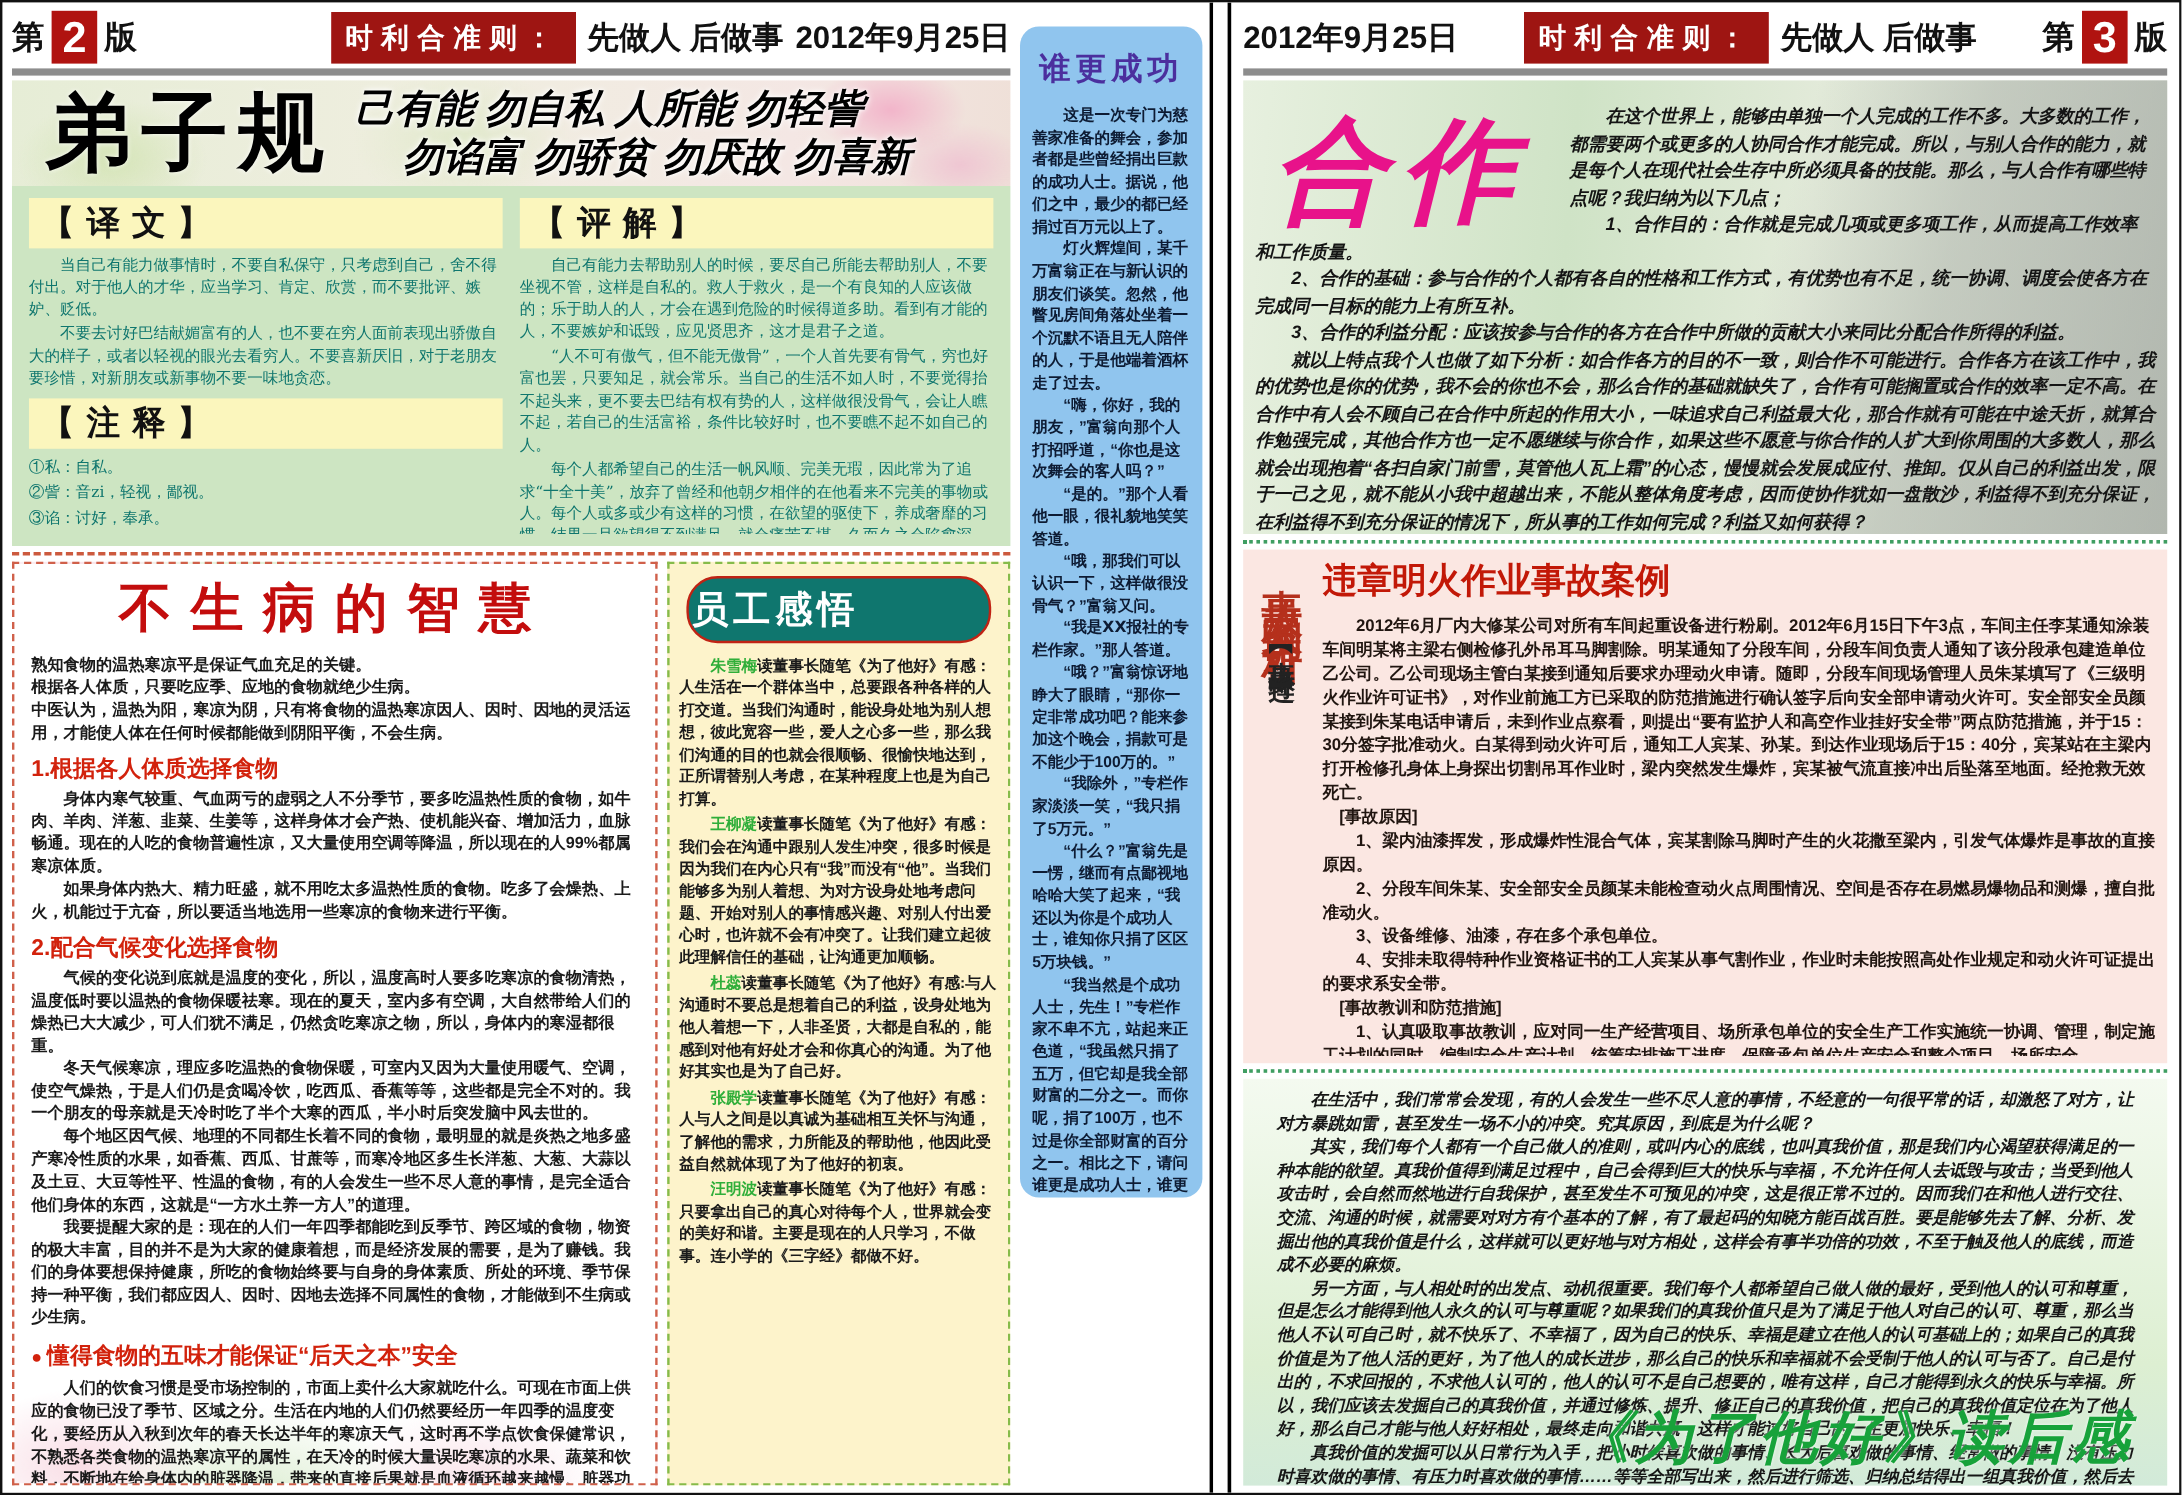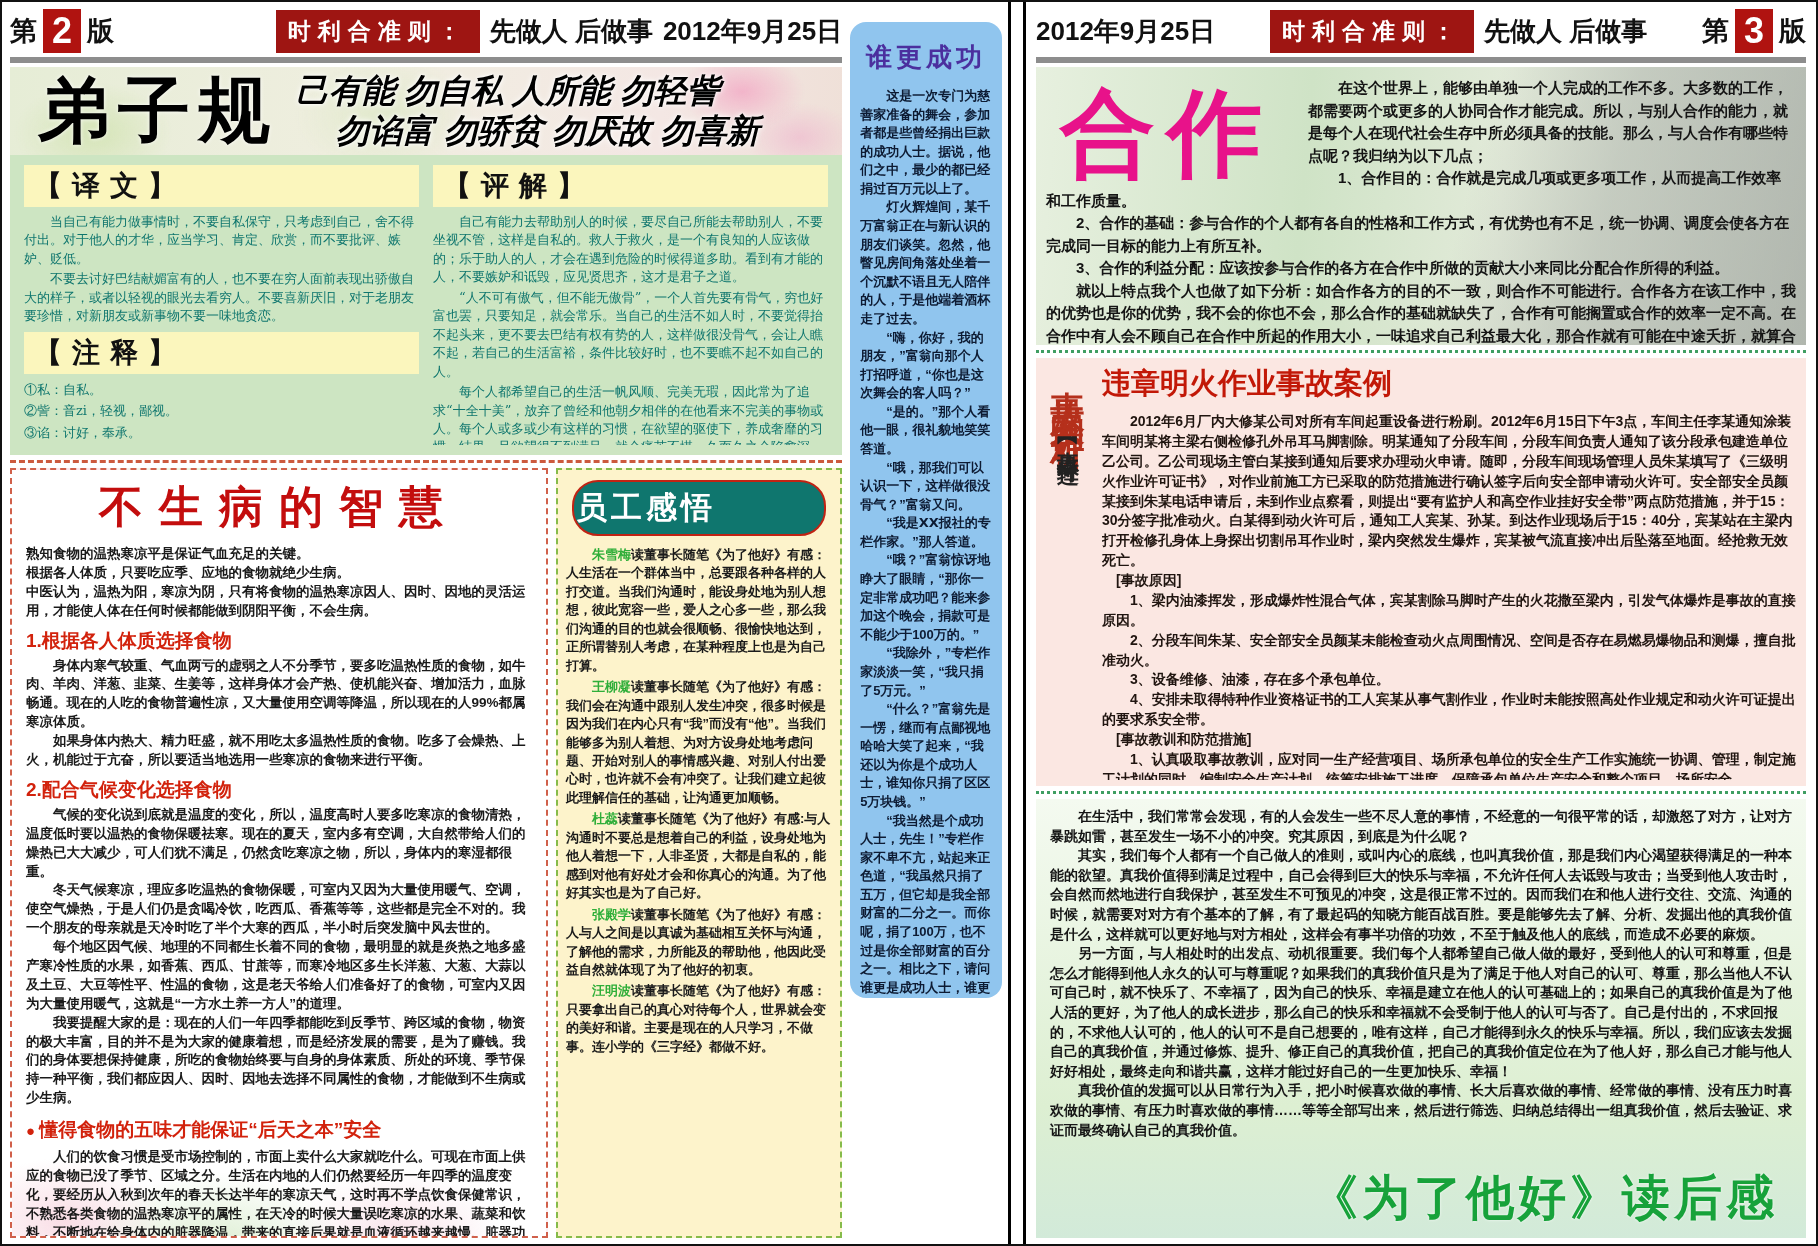"合作" .coop { font-style: none -> italic; height: 278px -> 378px; padding: 10px 10px -> 20px 10px }
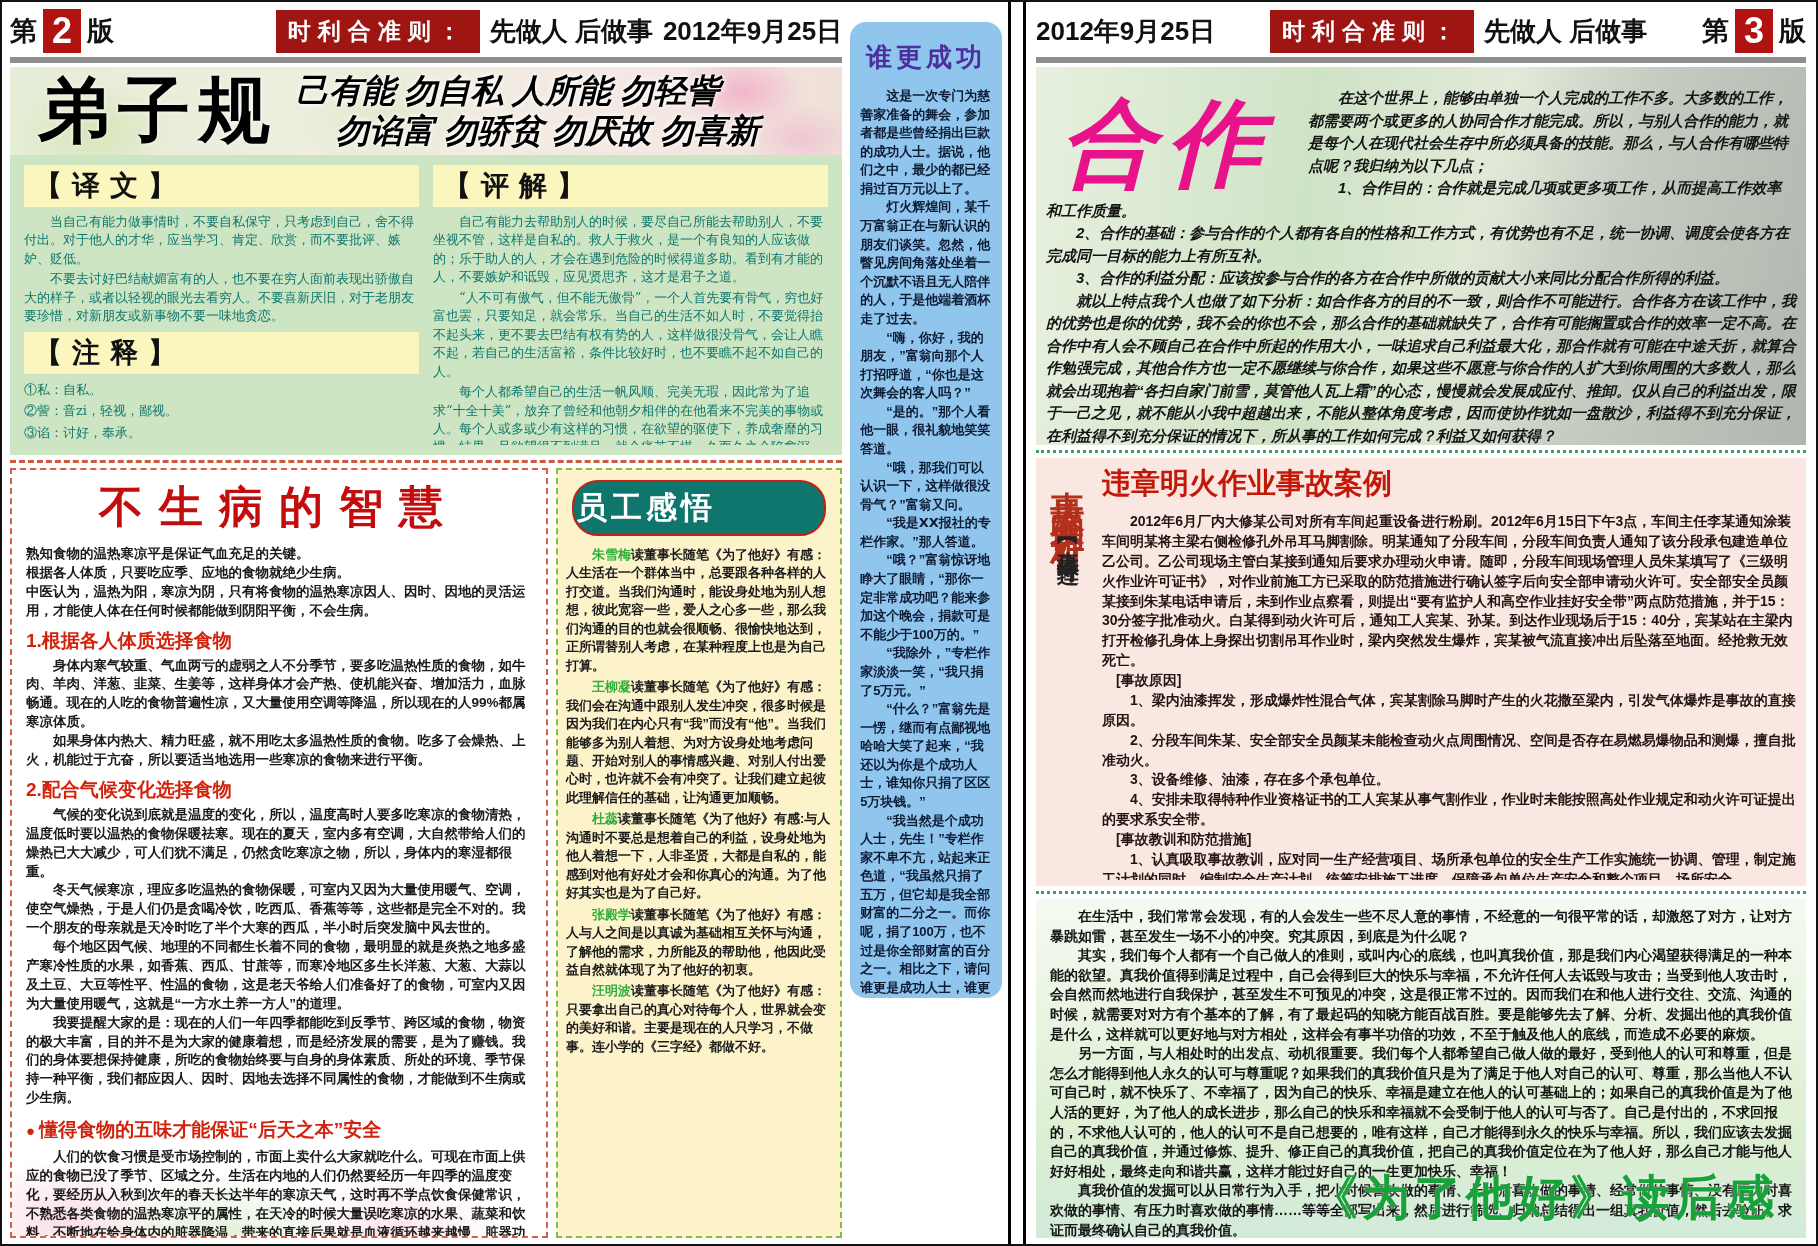"在生活中，我们常常会发现，有的人会发生一些不尽人意的事情，不经意的一句很平常的话" .essay { font-style: none -> italic; padding: 8px 14px -> 8px 28px }
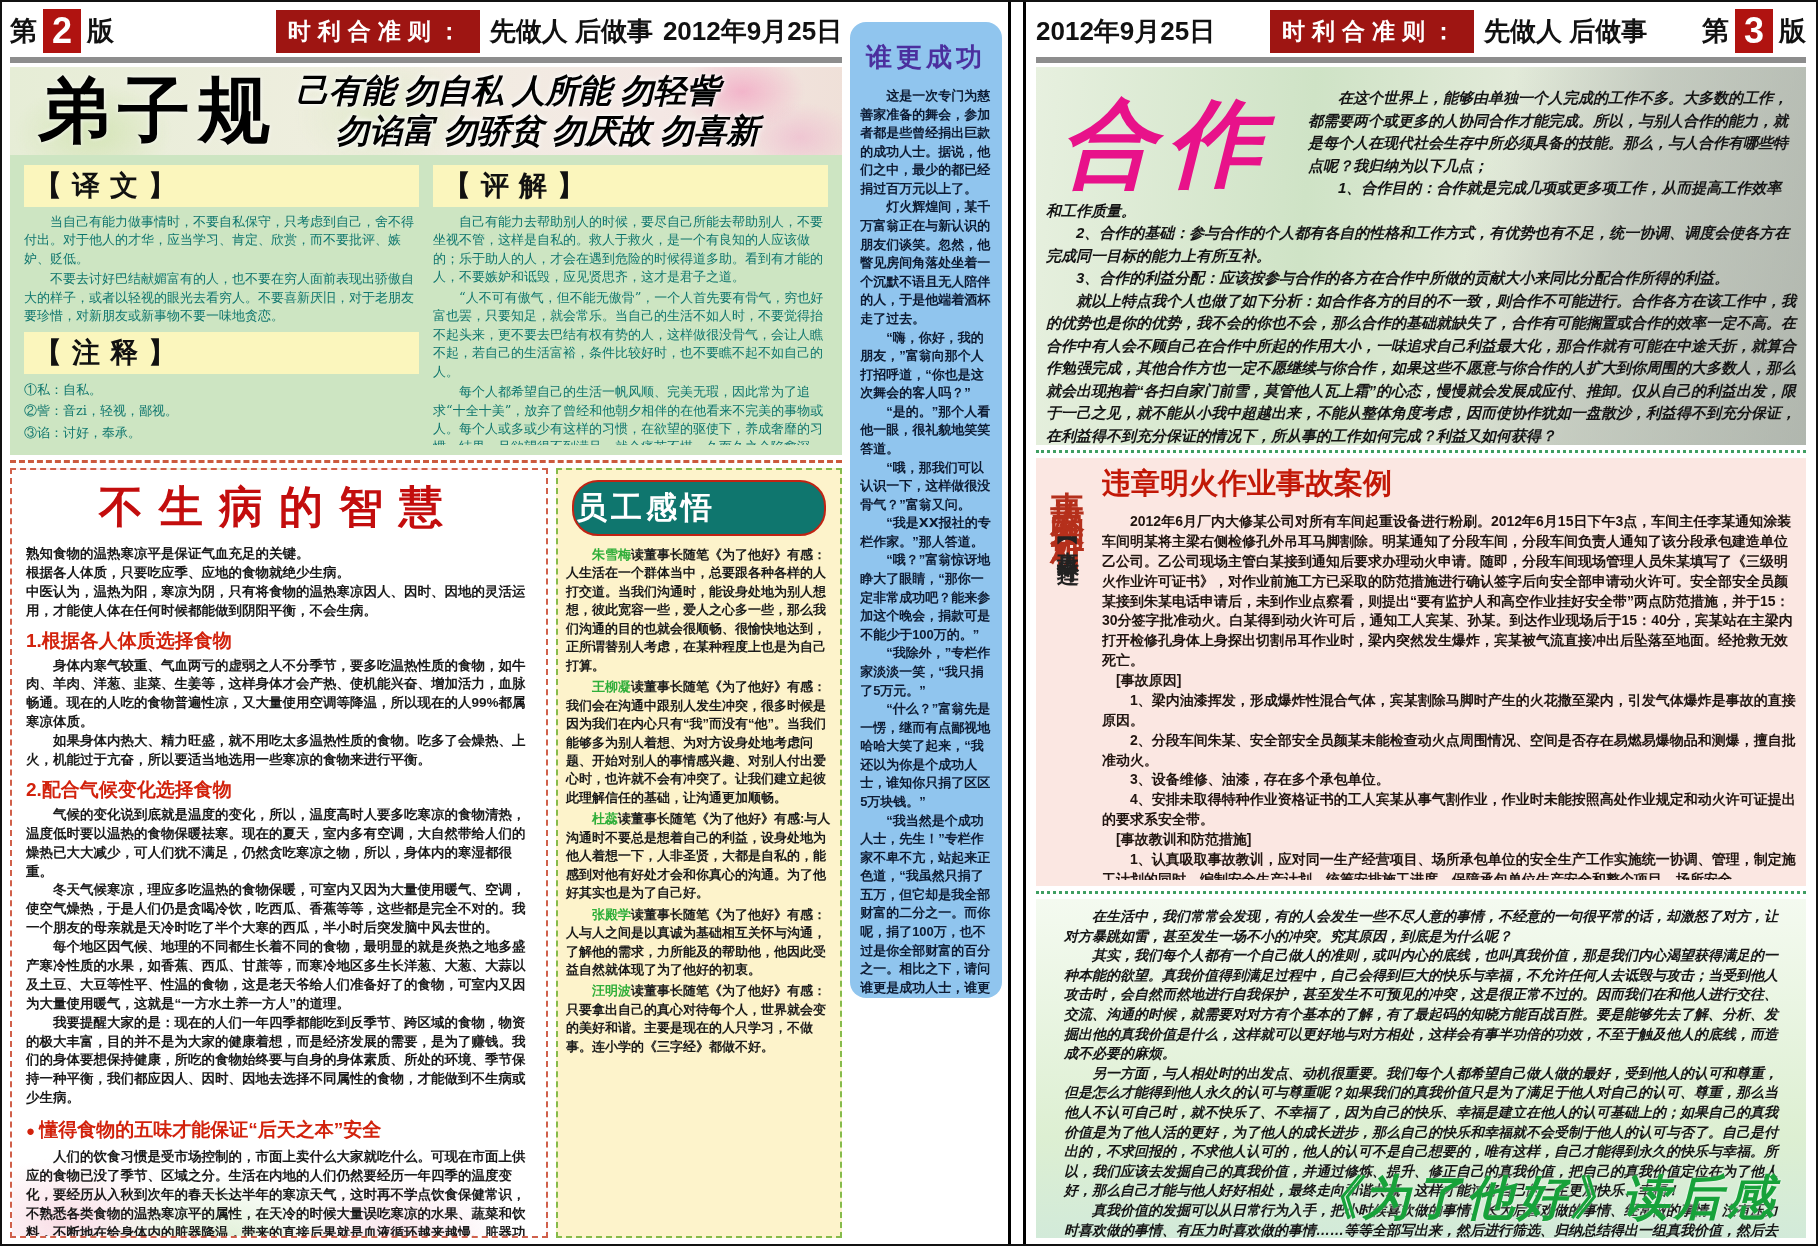"每个地区因气候、地理的不同都生长着不同的食物，最明显的就是炎热之地多盛产寒冷性质" p.ind { text: 这是老天爷给人们准备好了的食物，可室内又因为大量使用暖气 -> 有的人会发生一些不尽人意的事情，是完全适合他们身体的东西 }
